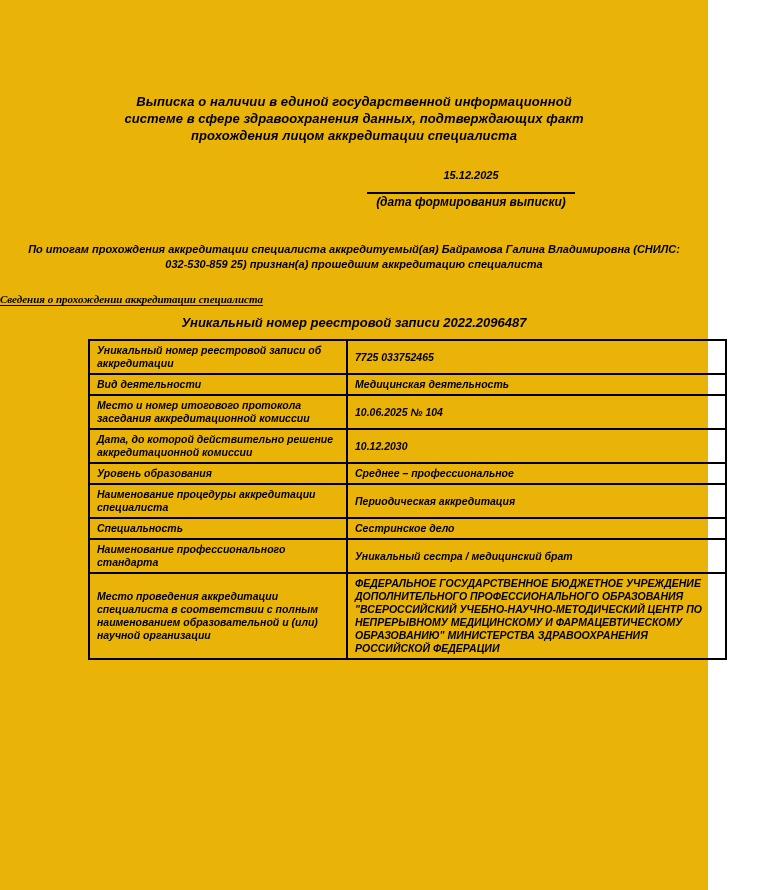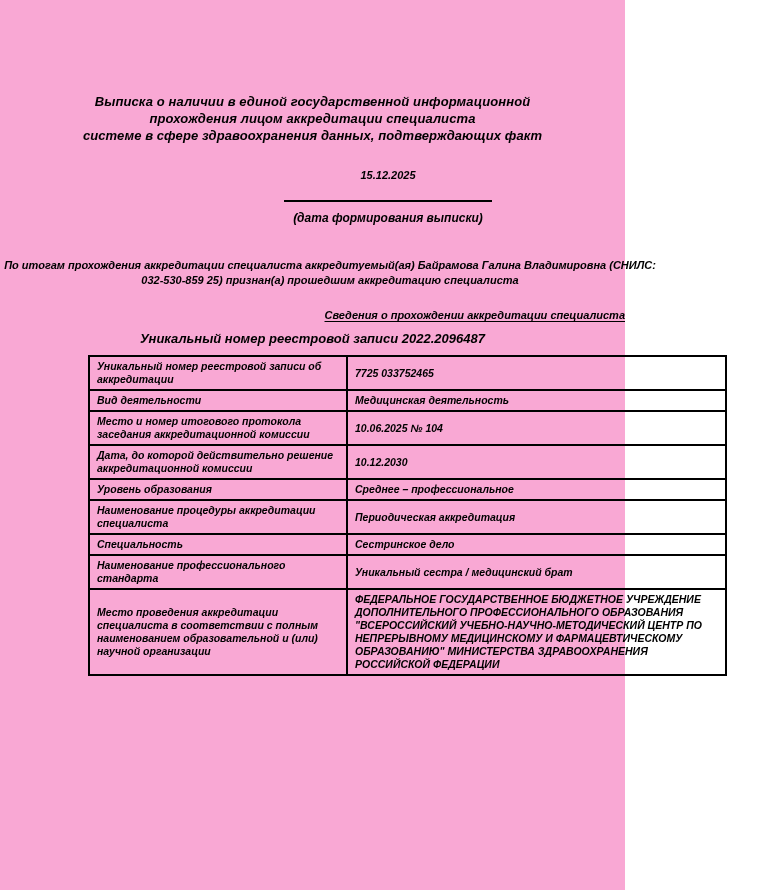"Выписка о наличии в единой" .page { background: #f9a8d4 -> #eab308; width: 625px -> 708px }
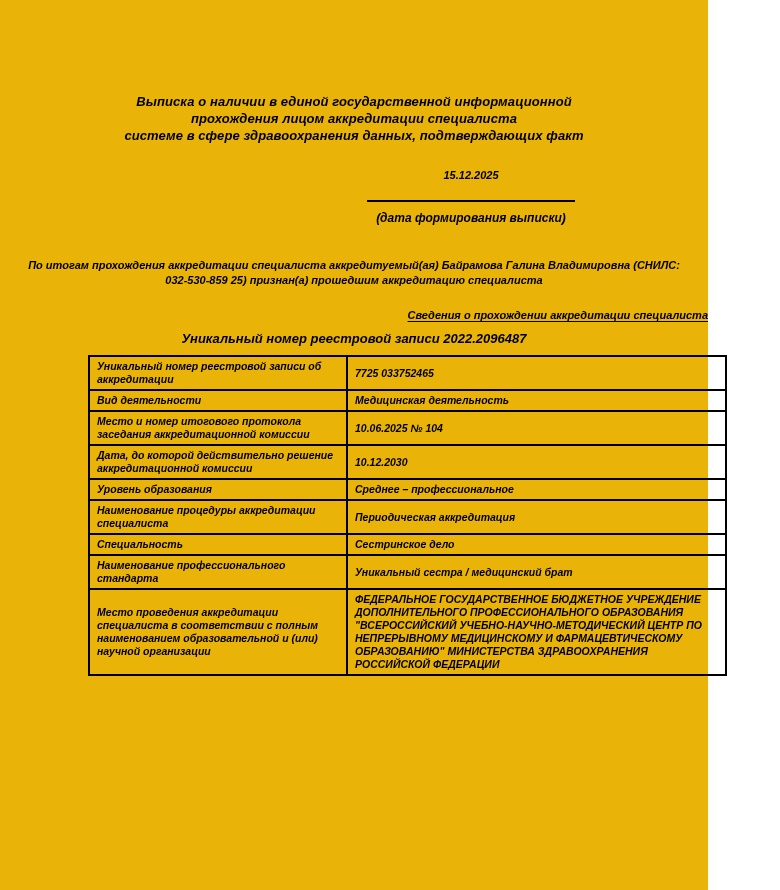"прохождения лицом аккредитации" div { order: before "системе в сфере здравоохранения данных," -> after "системе в сфере здравоохранения данных," }
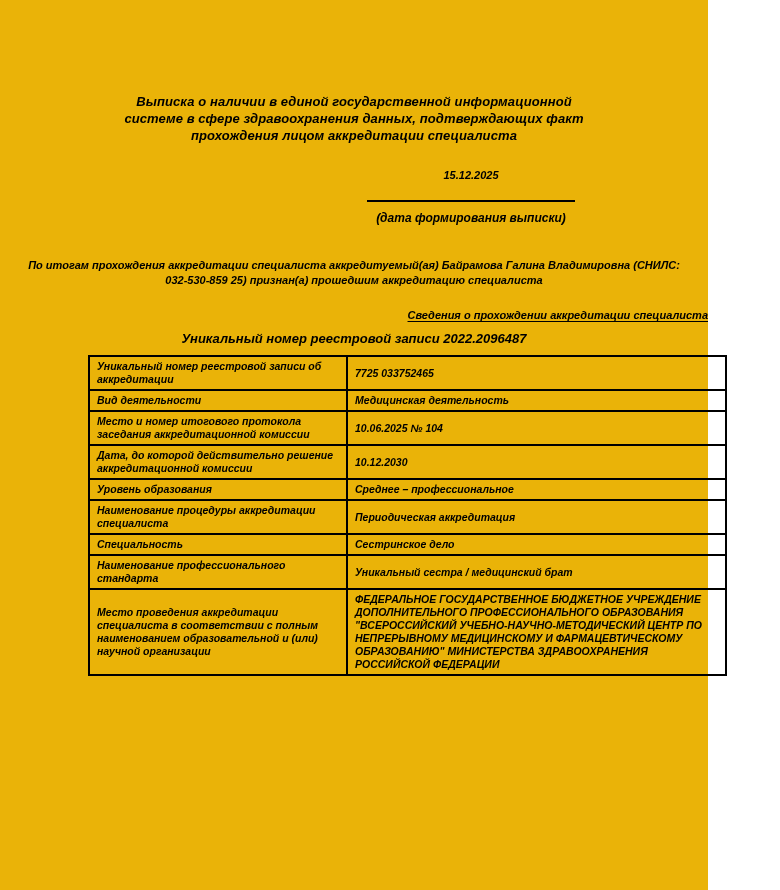"15.12.2025" .date-value { padding-bottom: 18px -> 10px }
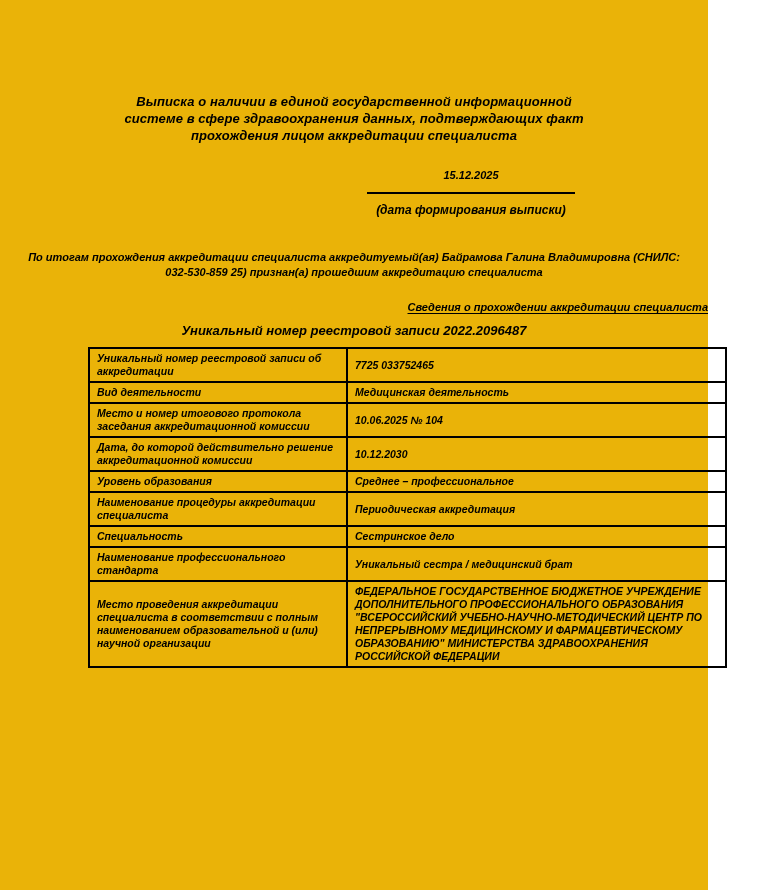"(дата формирования выписки)" .date-caption { padding-top: 9px -> 1px }
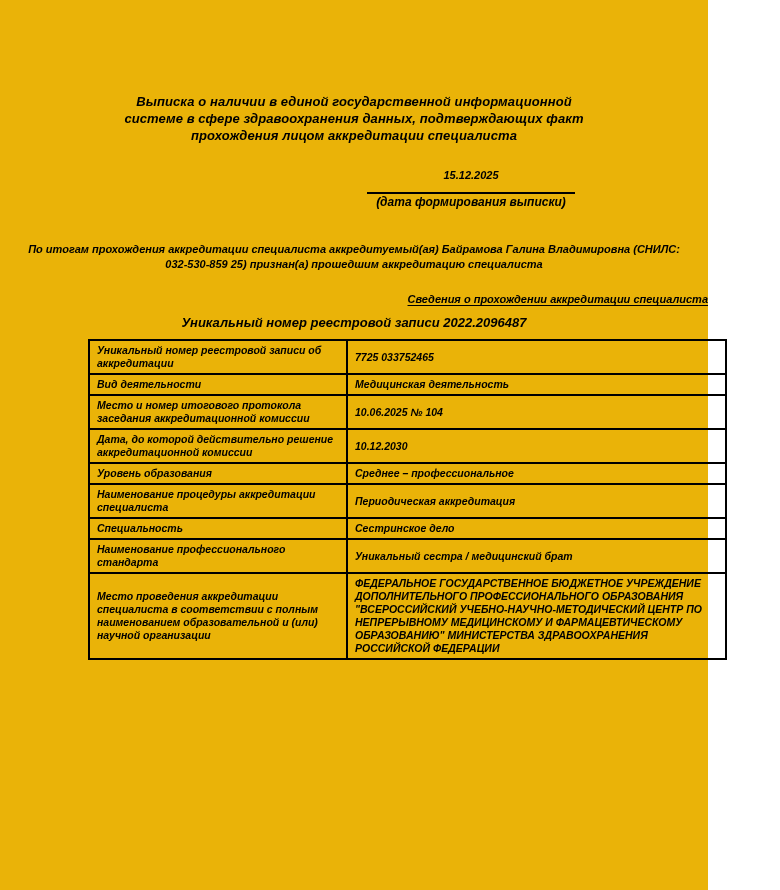"Сведения о прохождении аккредитации" .section-heading { font-family: none -> Liberation Serif, serif; text-align: right -> left }
